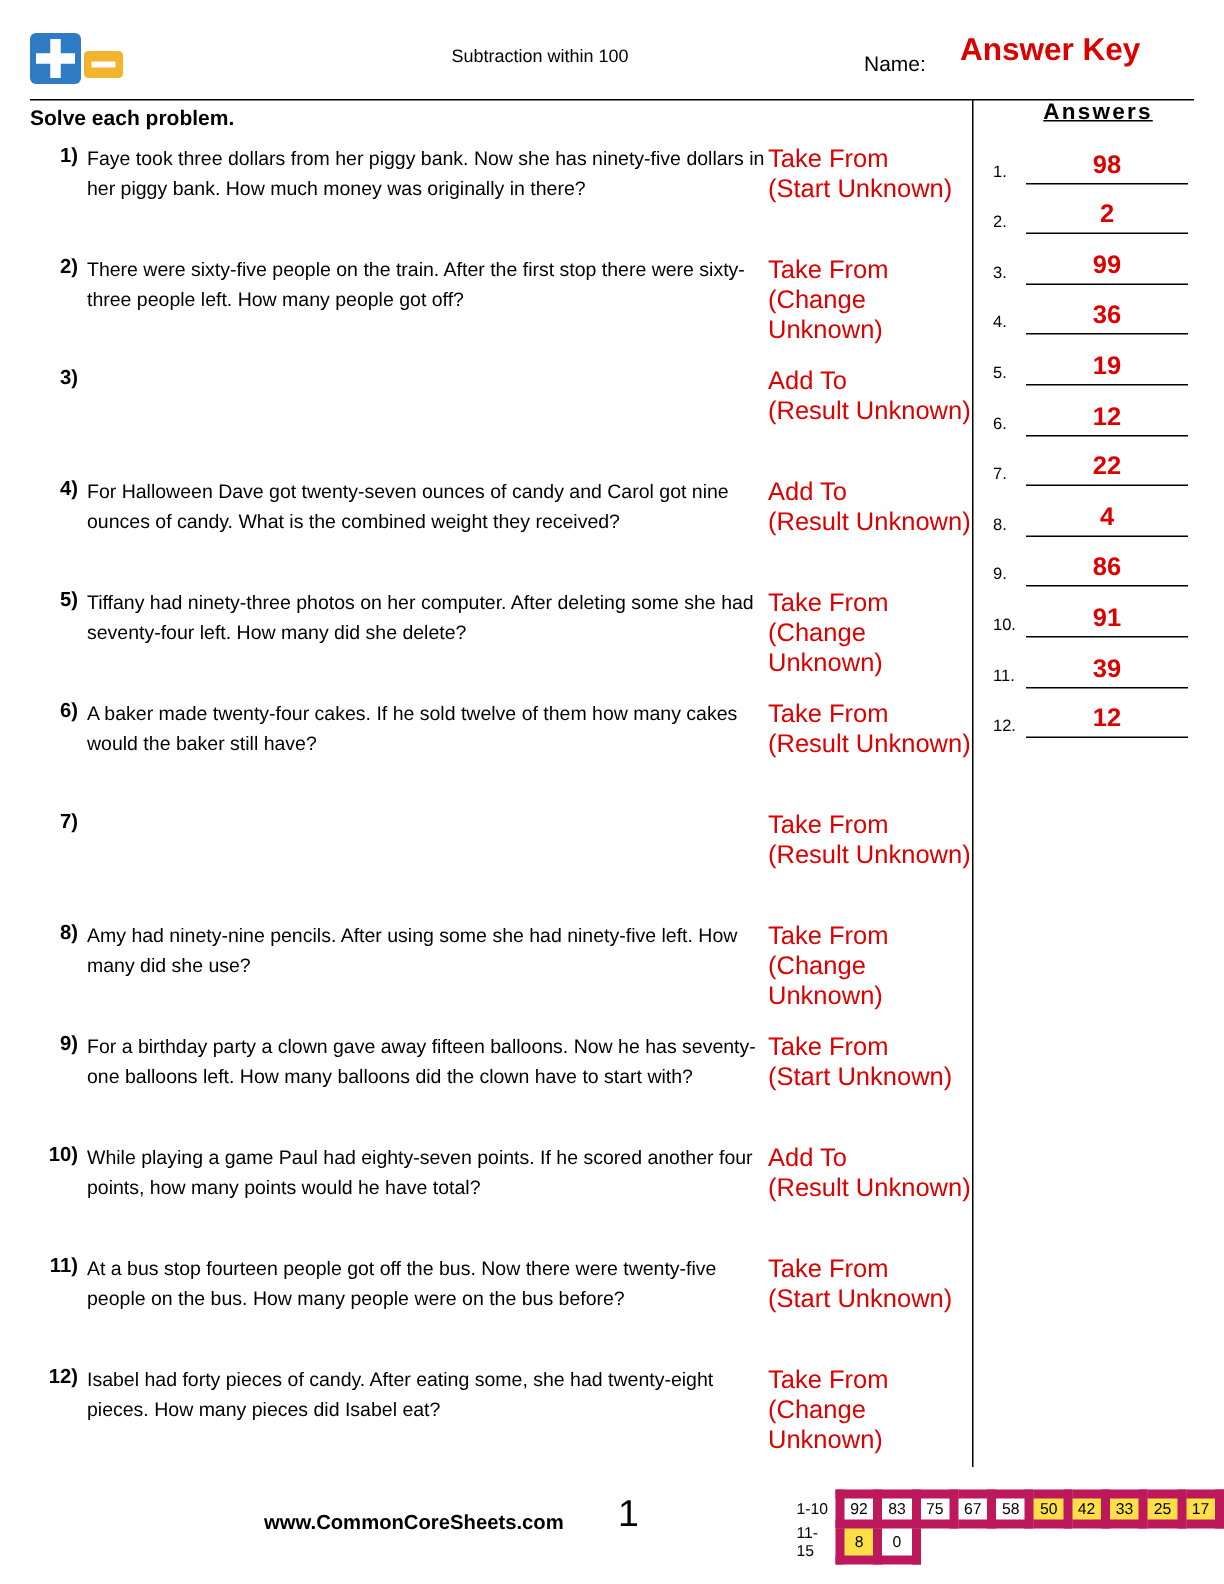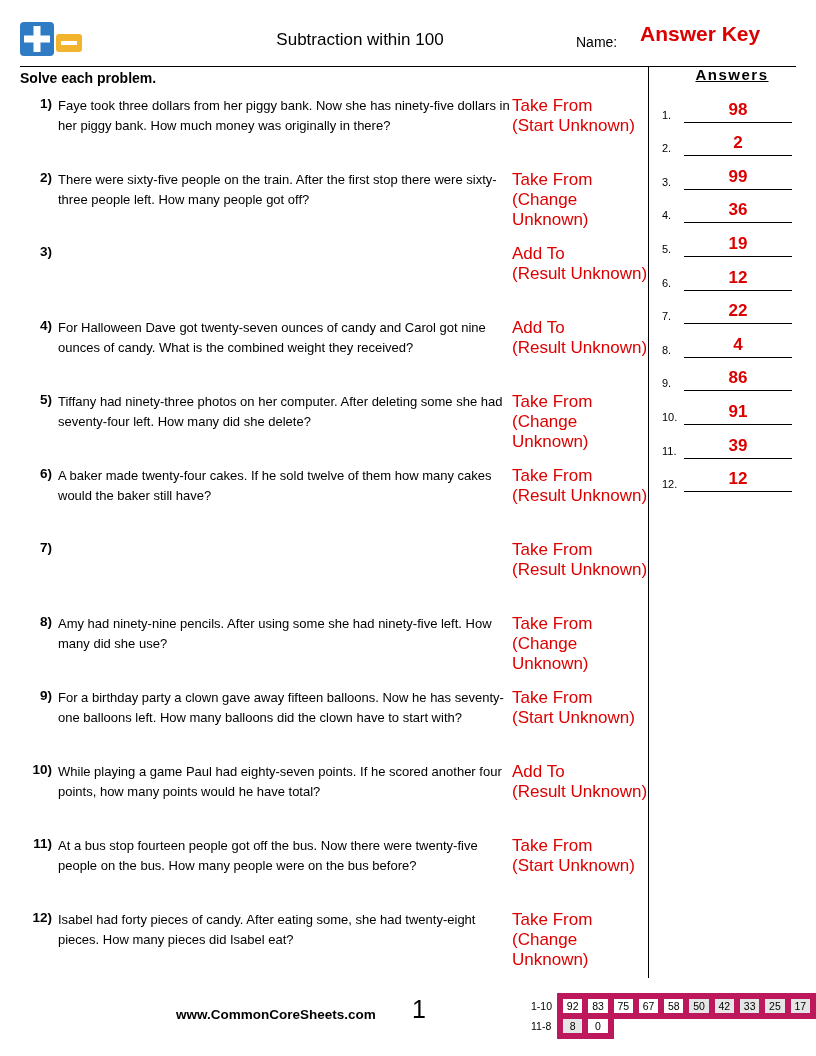"Subtraction within 100" .title { font-size: 17px -> 12px }
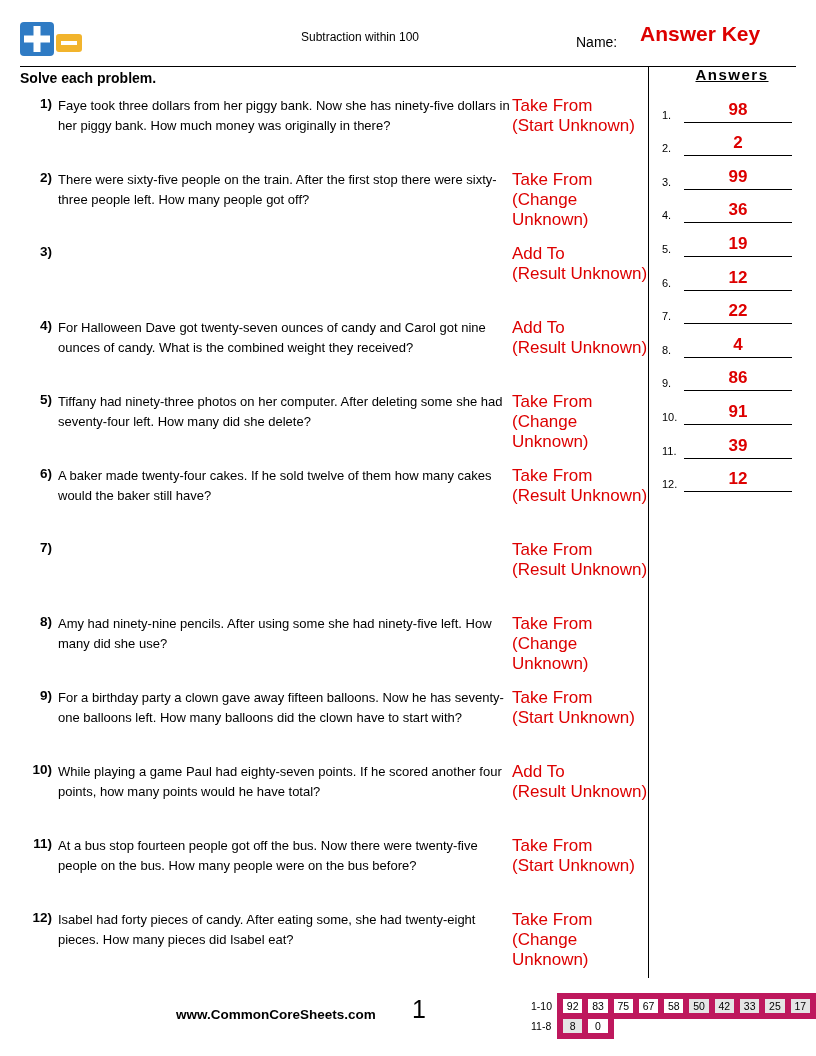"50" .score td.hl { background: #e5e5e5 -> #fde047 }
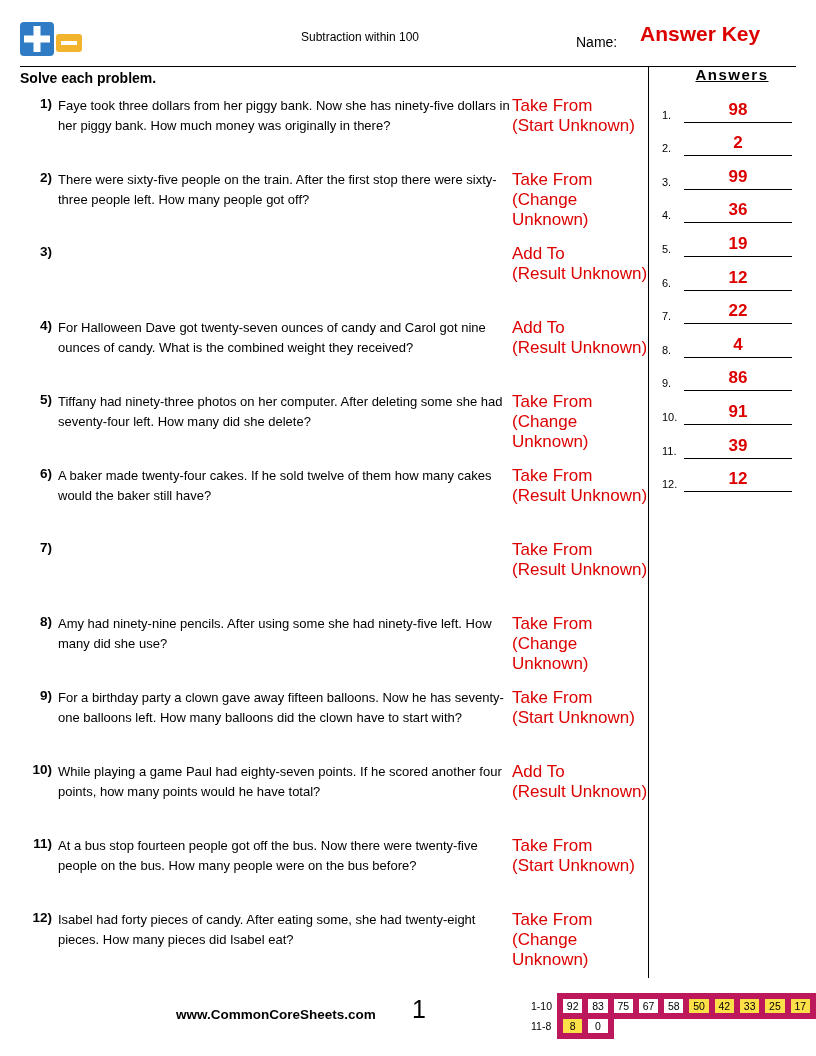"11-8" td.lbl { text: 11-8 -> 11-15 }
